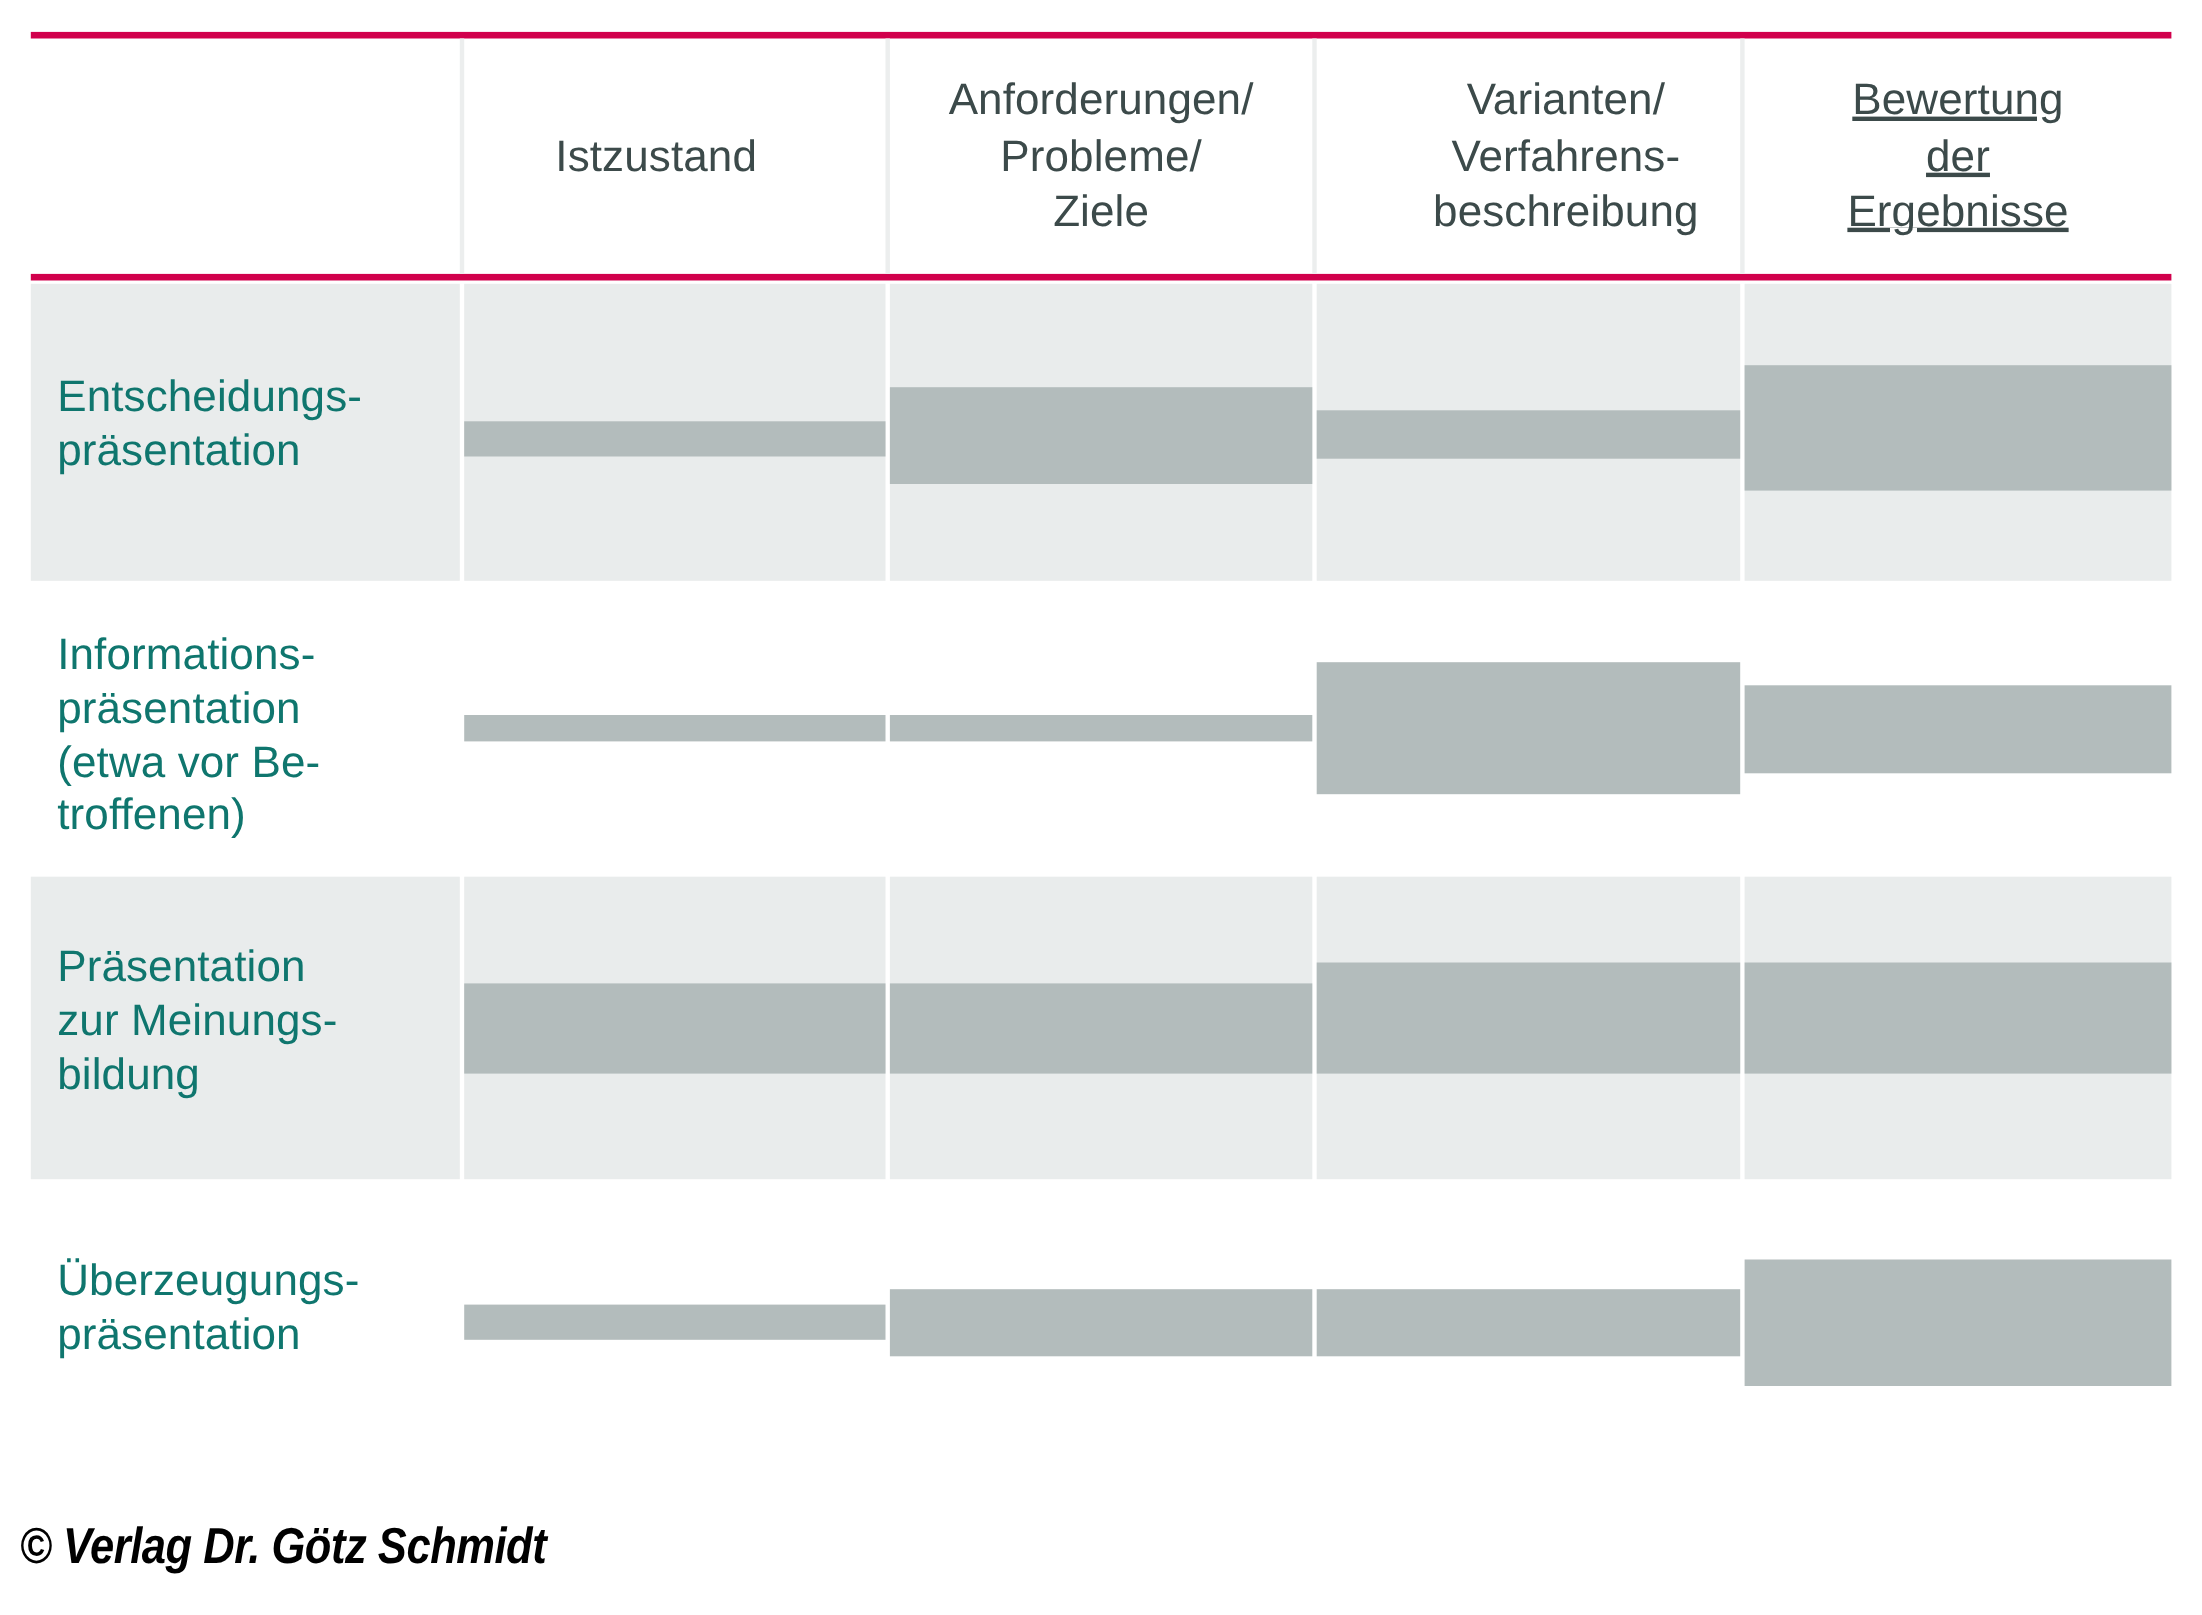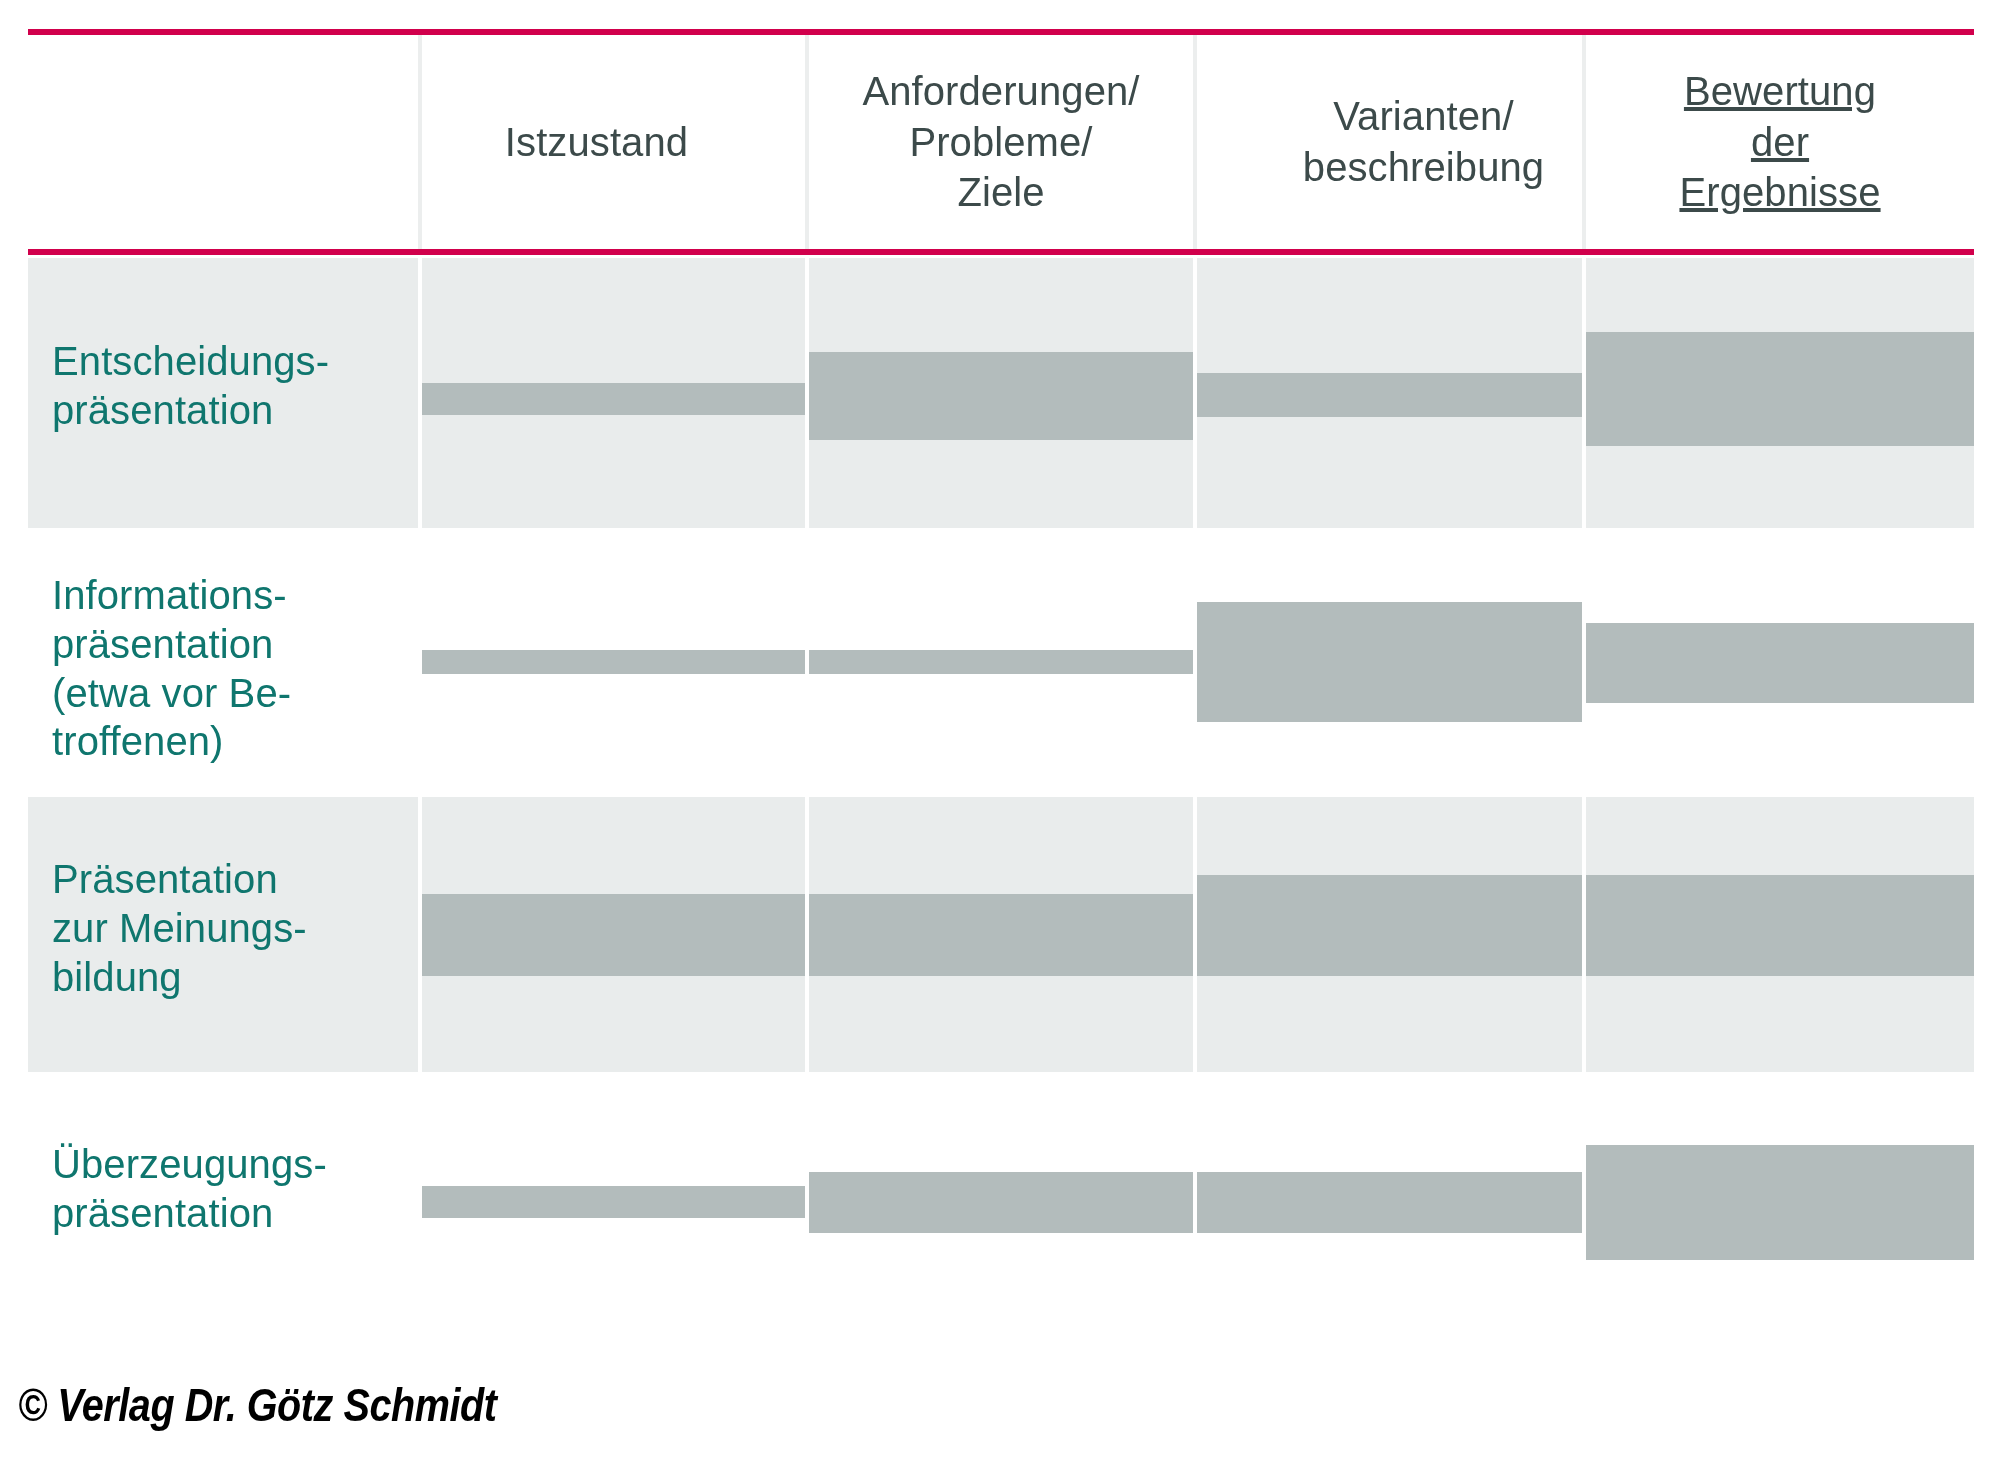"Verfahrens-" div { html: none -> <div>Verfahrens-</div> }
